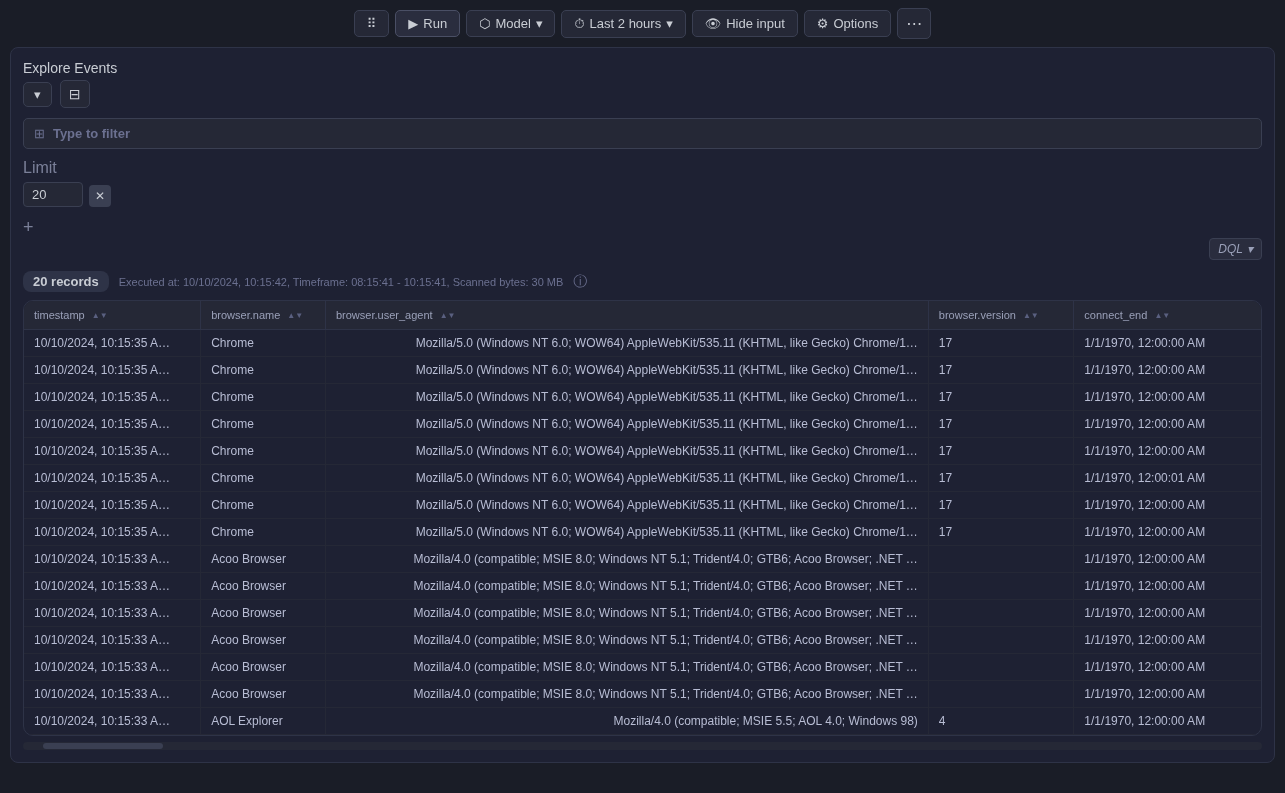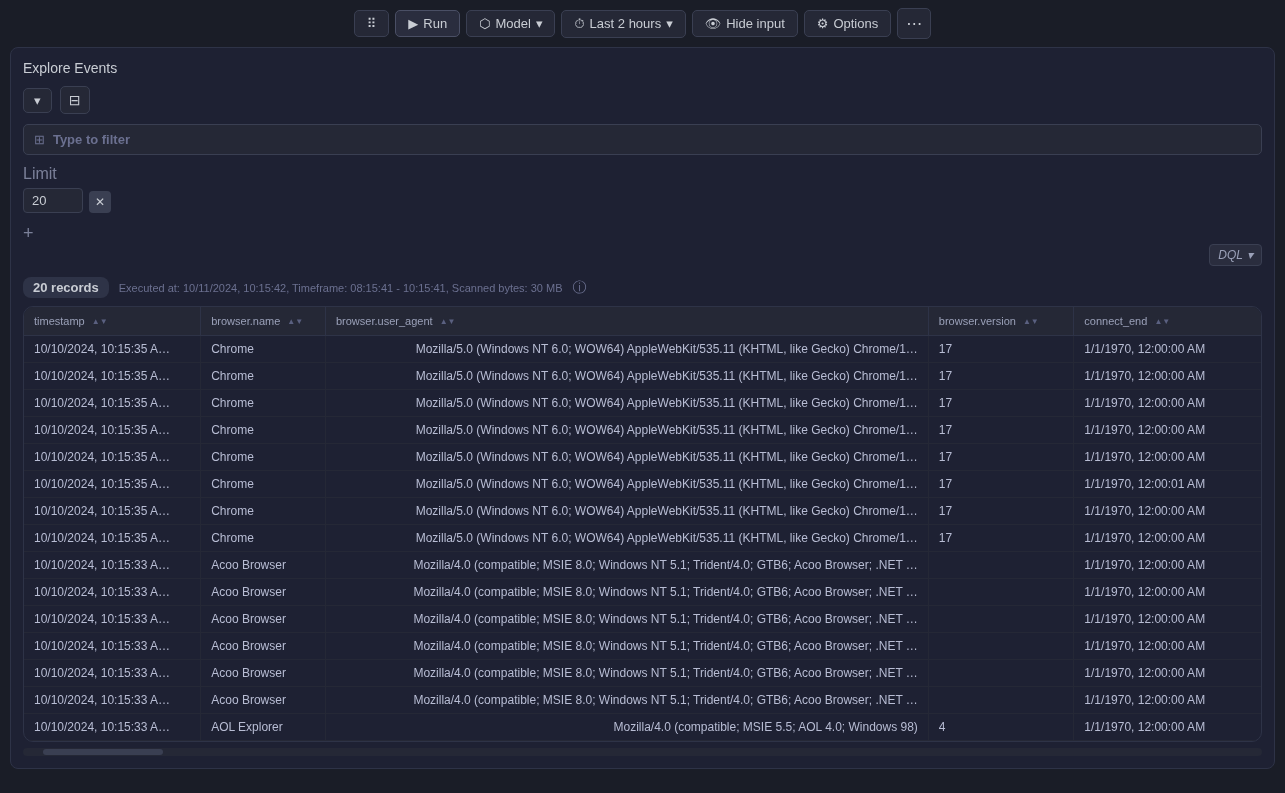"Explore Events" .panel-title { margin-bottom: 10px -> 4px }
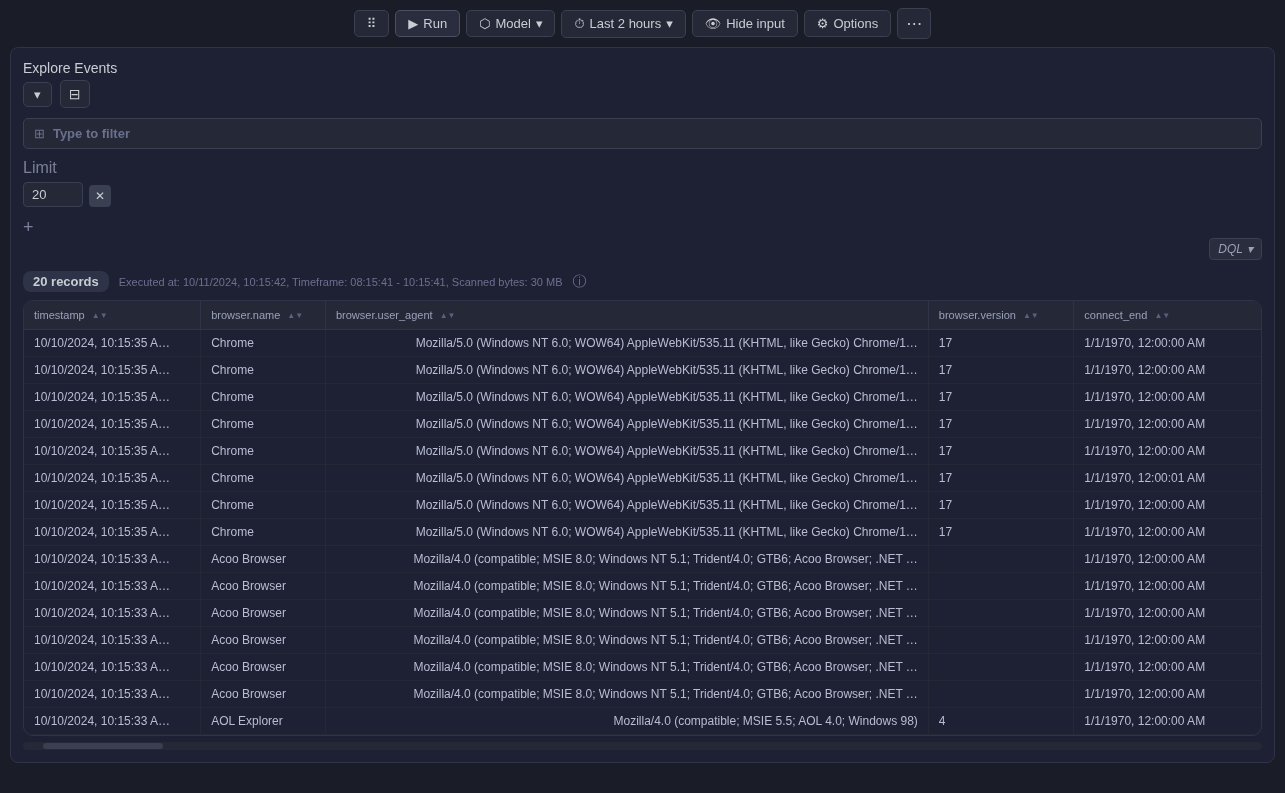"Executed at: 10/11/2024, 10:15:42," div.records-meta { text: 10/11/2024 -> 10/10/2024 }
